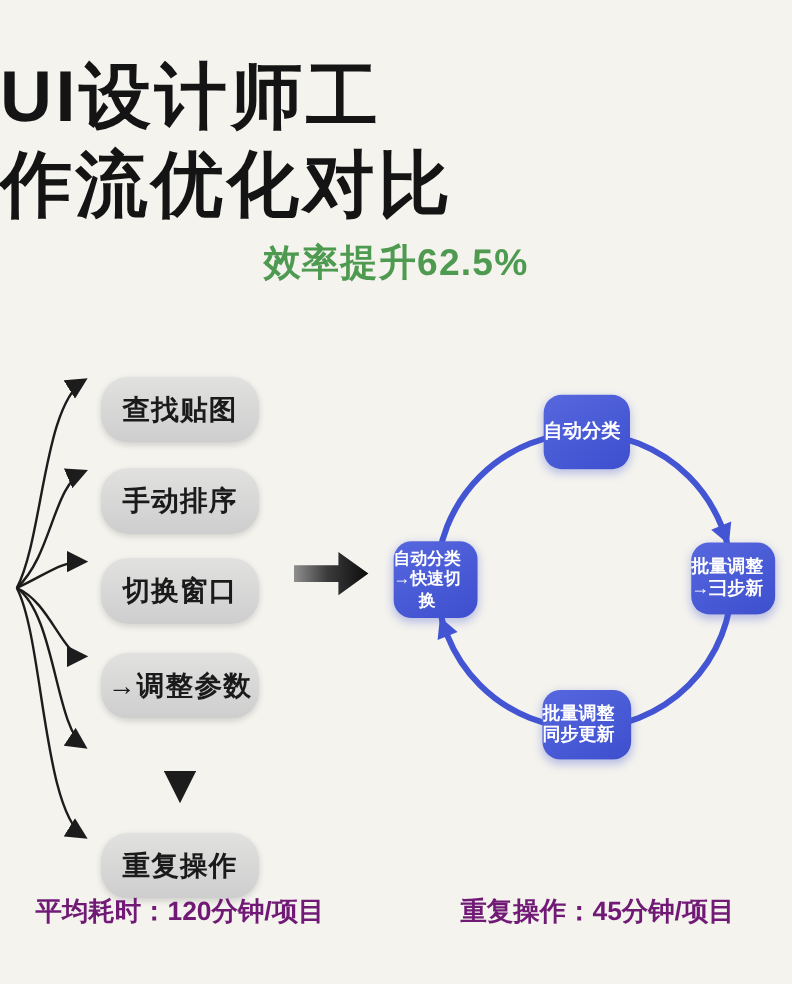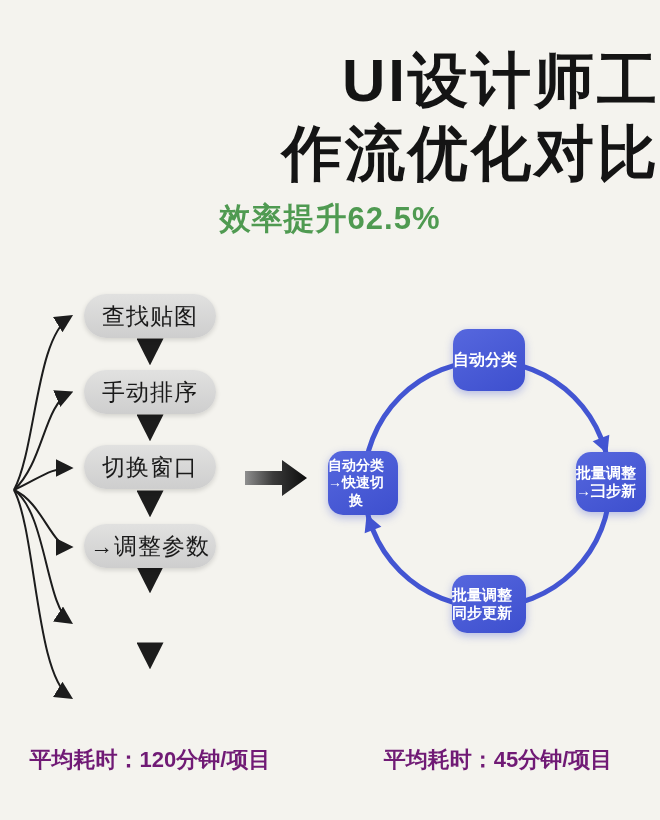"UI设计师工" .title { text-align: right -> left }
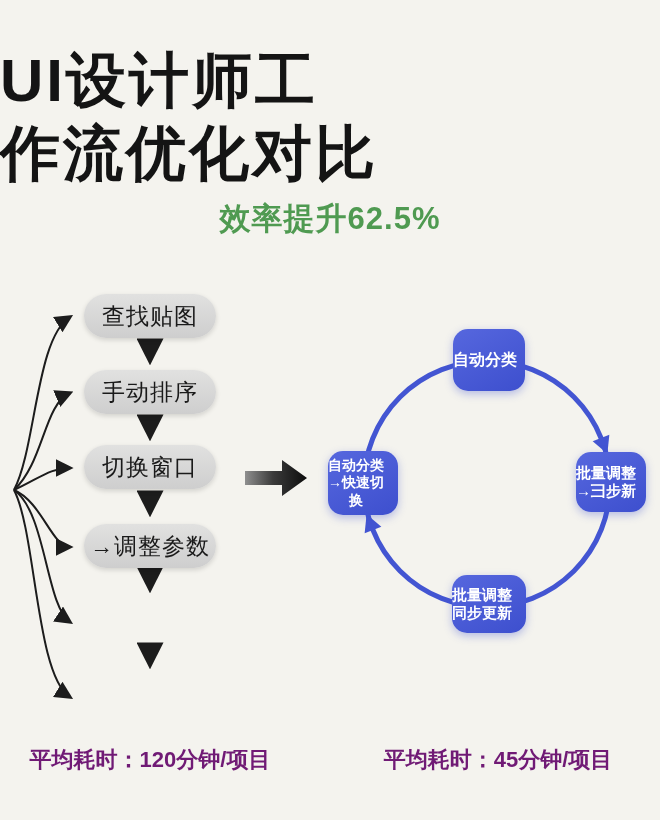"查找贴图" .flow-step { font-weight: 400 -> 700; height: 44px -> 55px; margin-top: none -> 20px }
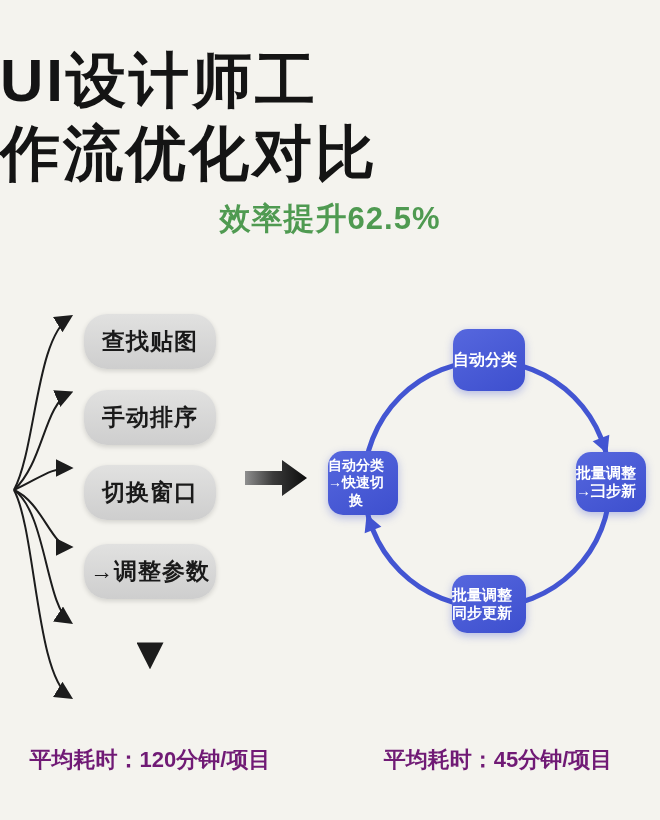"重复操作" div.flow-step { html: none -> <div> <span>重复操作</span> </div> }
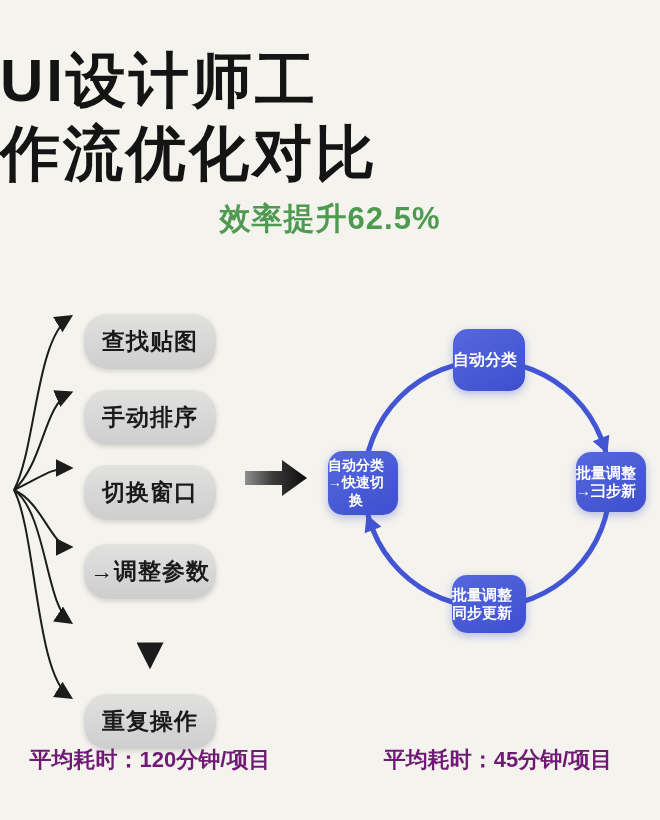"平均耗时：45分钟/项目" div.caption { text: 平均耗时 -> 重复操作 }
